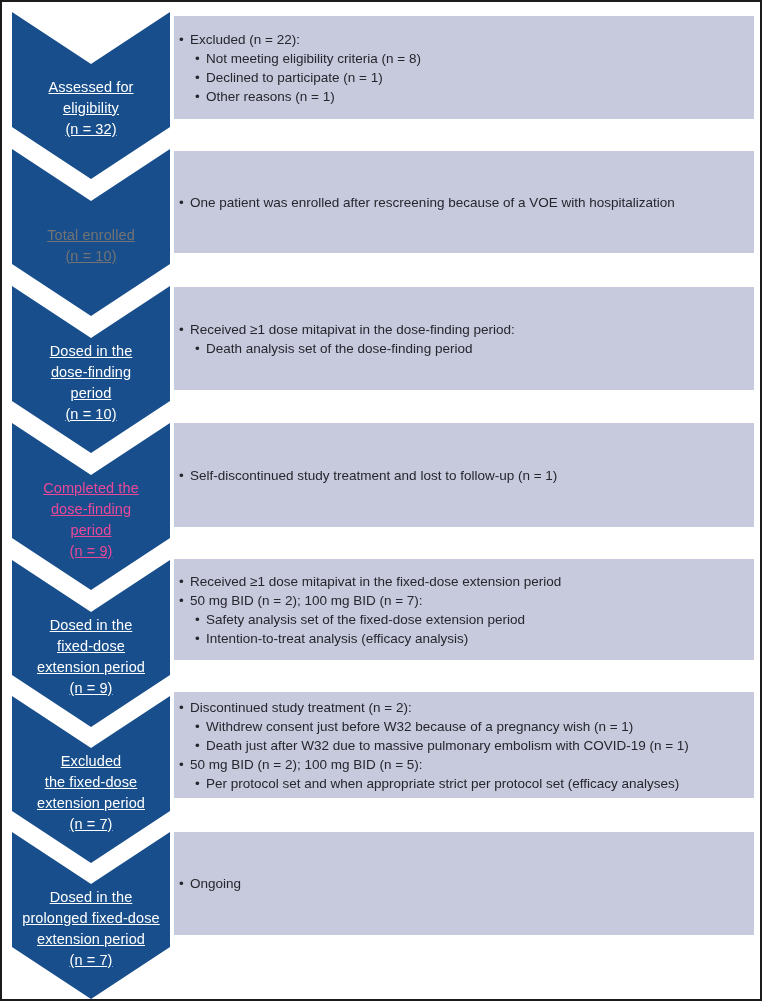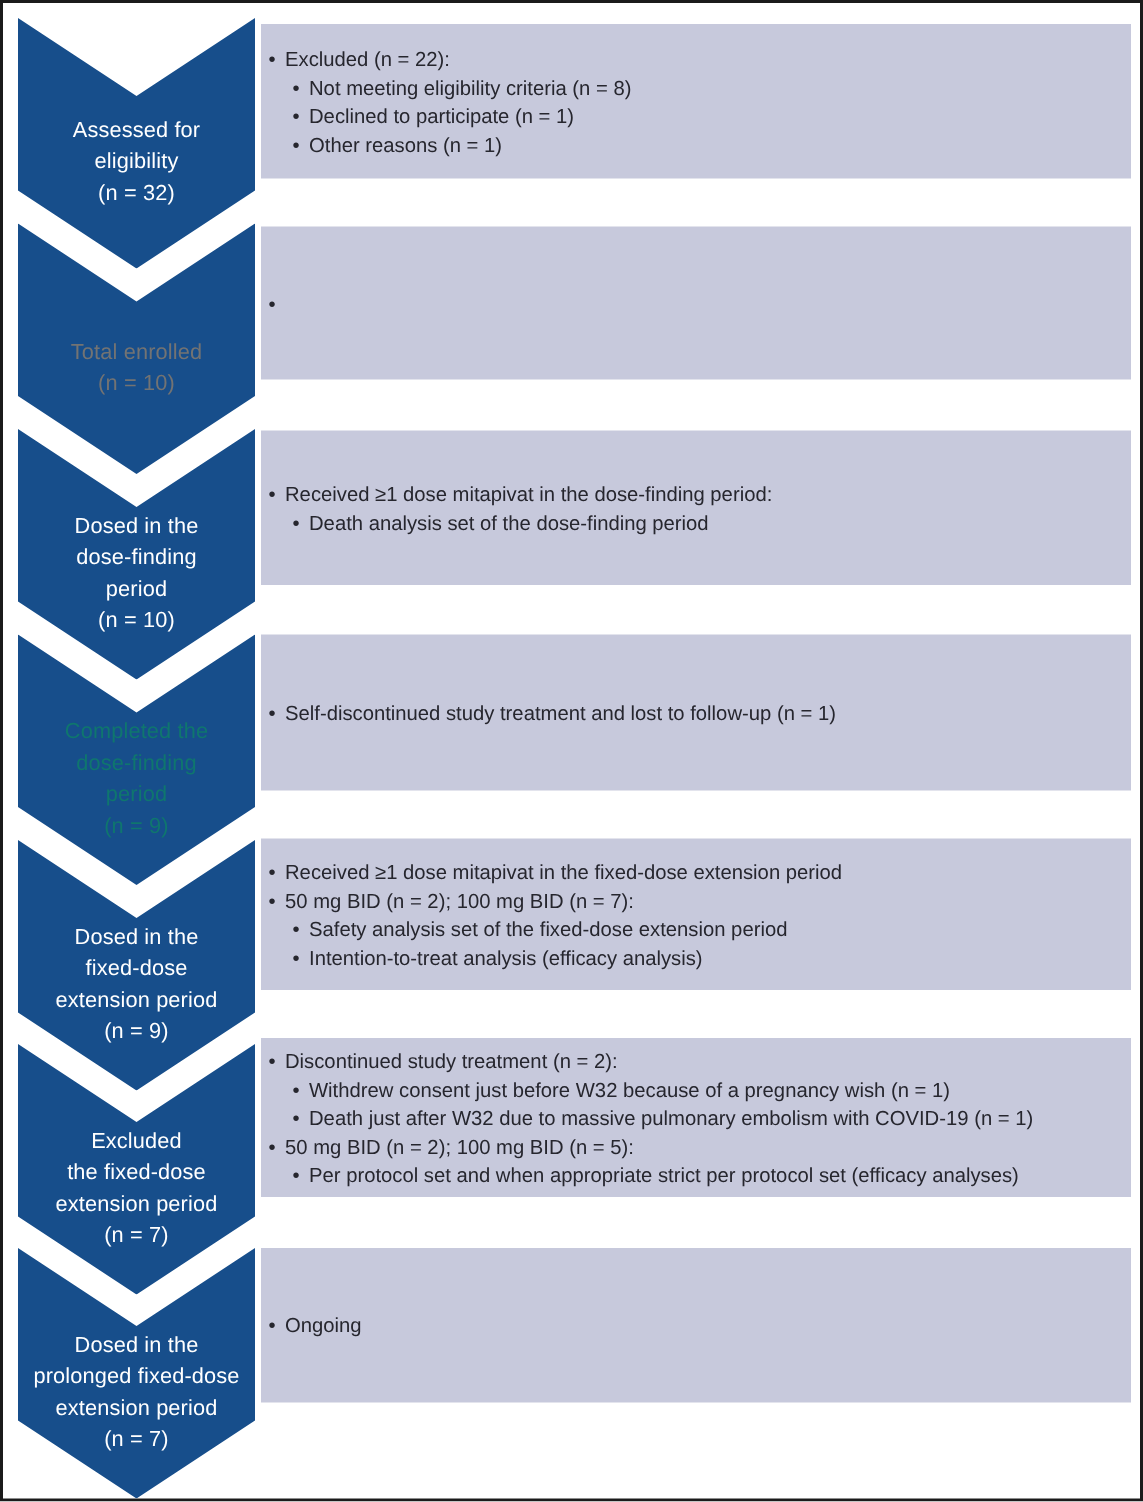"Assessed for" .stage-label { text-decoration: none -> underline }
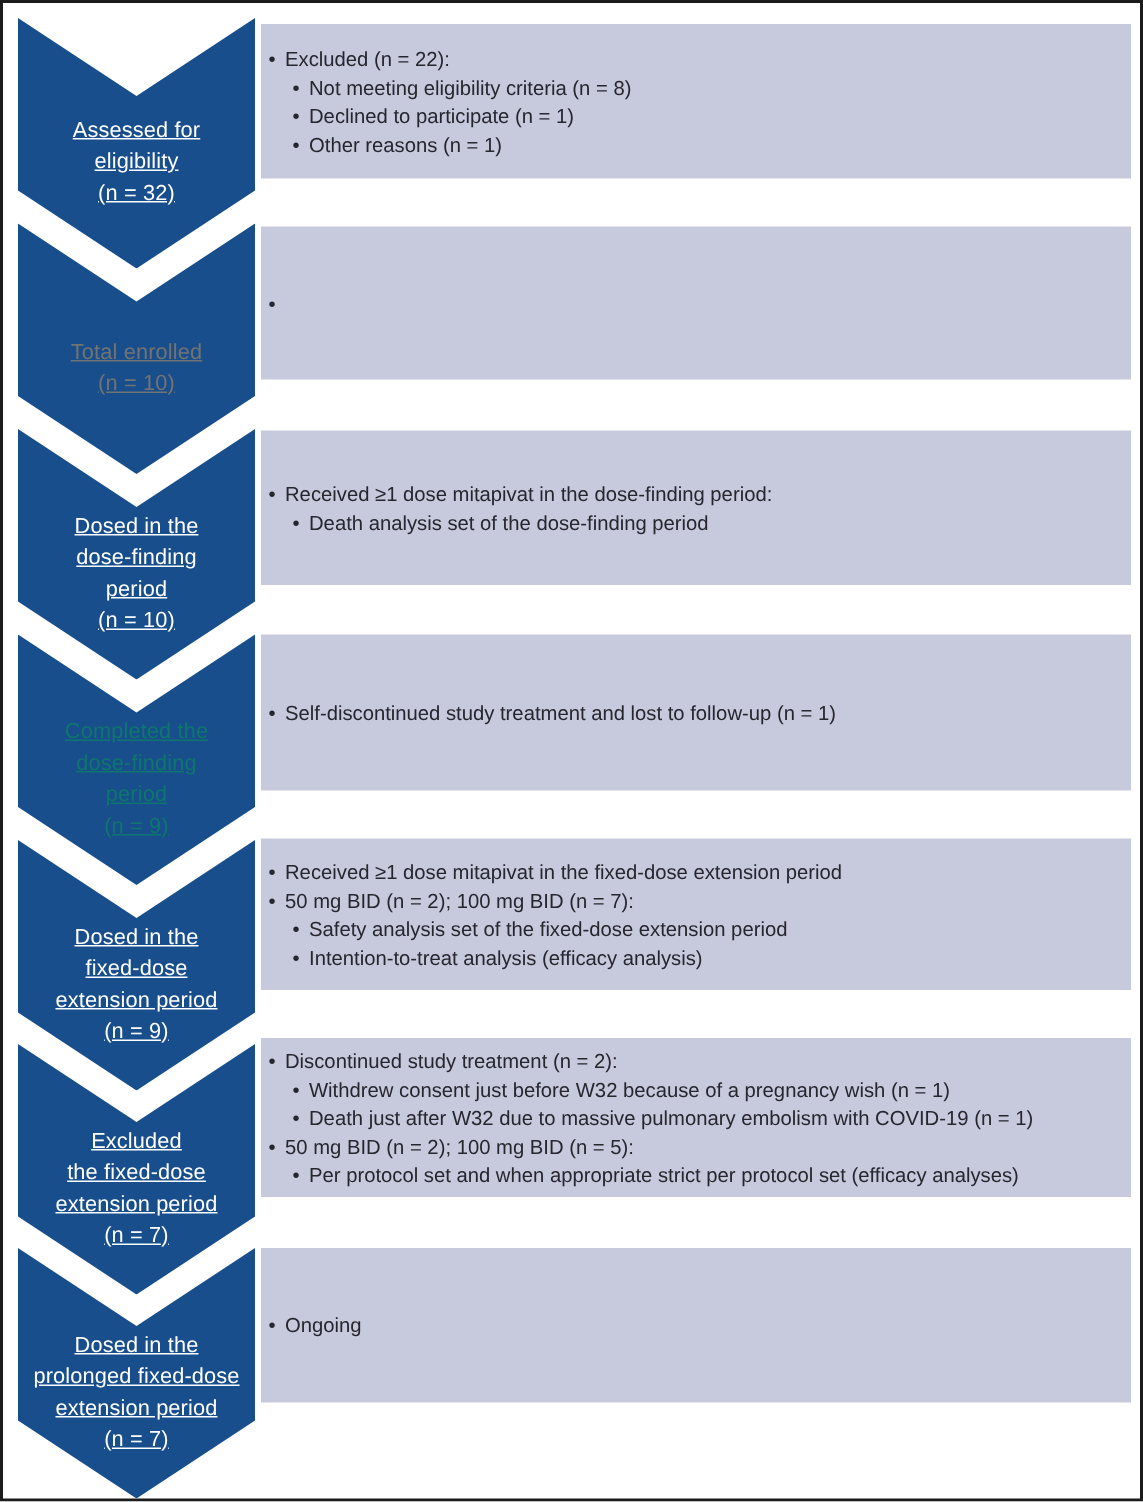"One patient was enrolled after" div { html: none -> <div>One patient was enrolled after rescreening because of a VOE with hospitalization</div> }
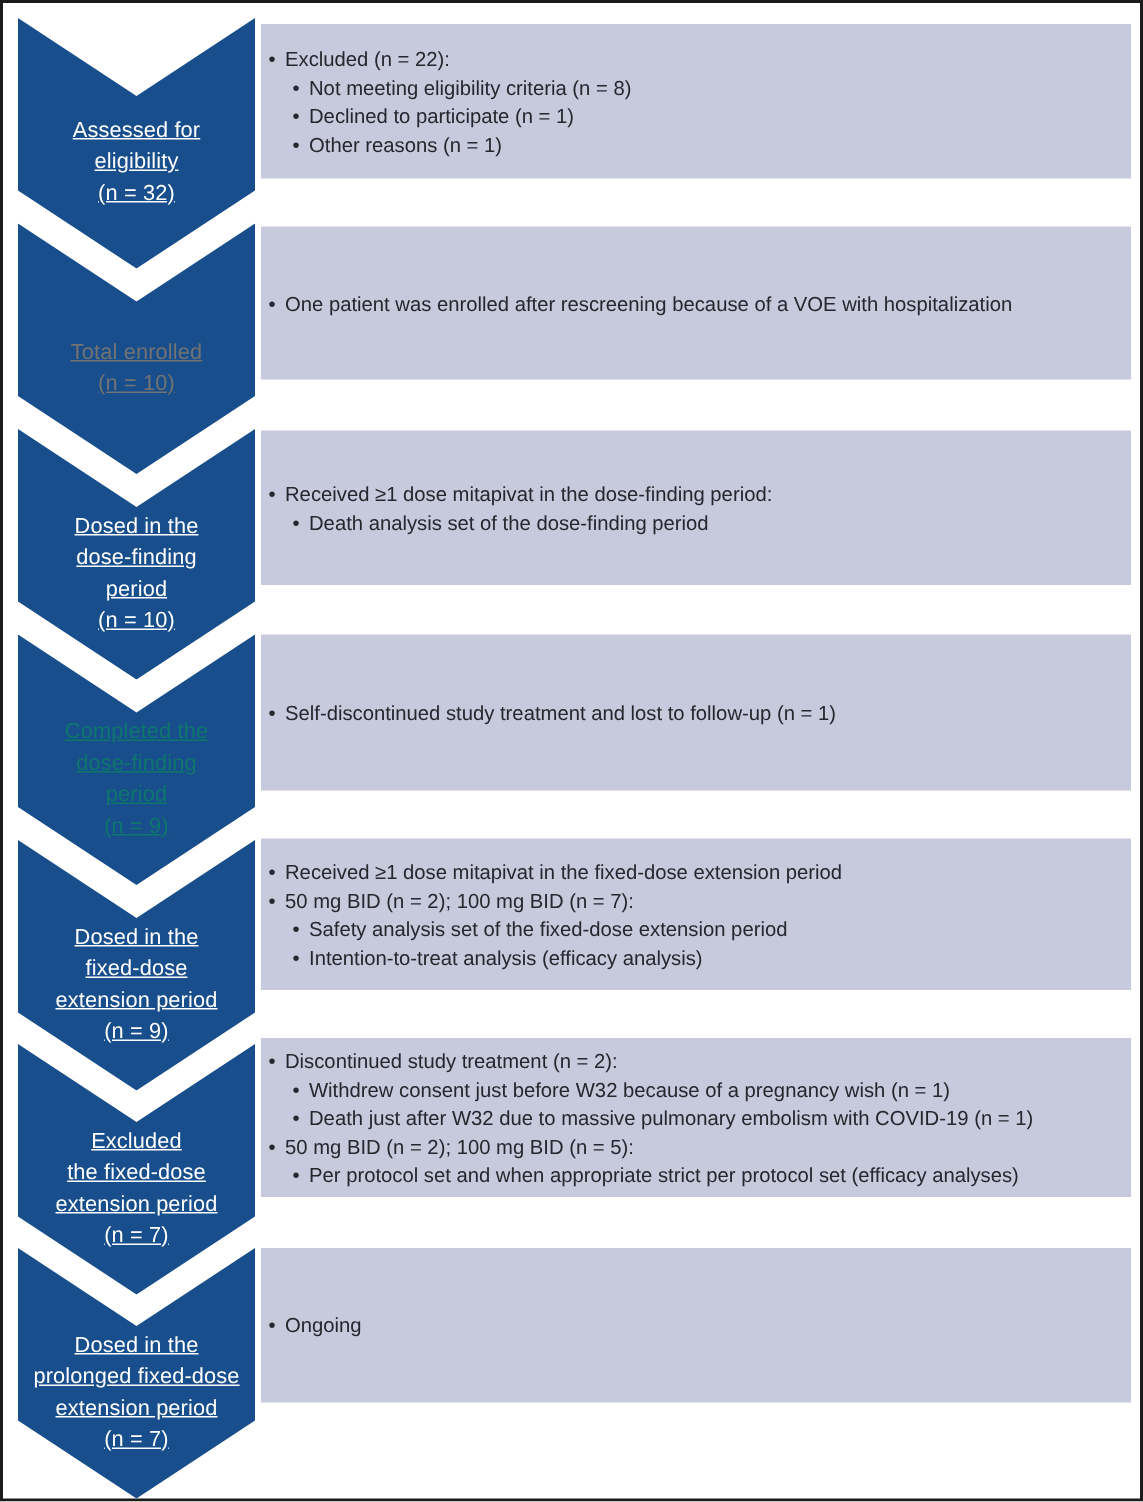"Completed the" div.stage-label { color: #0f766e -> #ec4899 }
